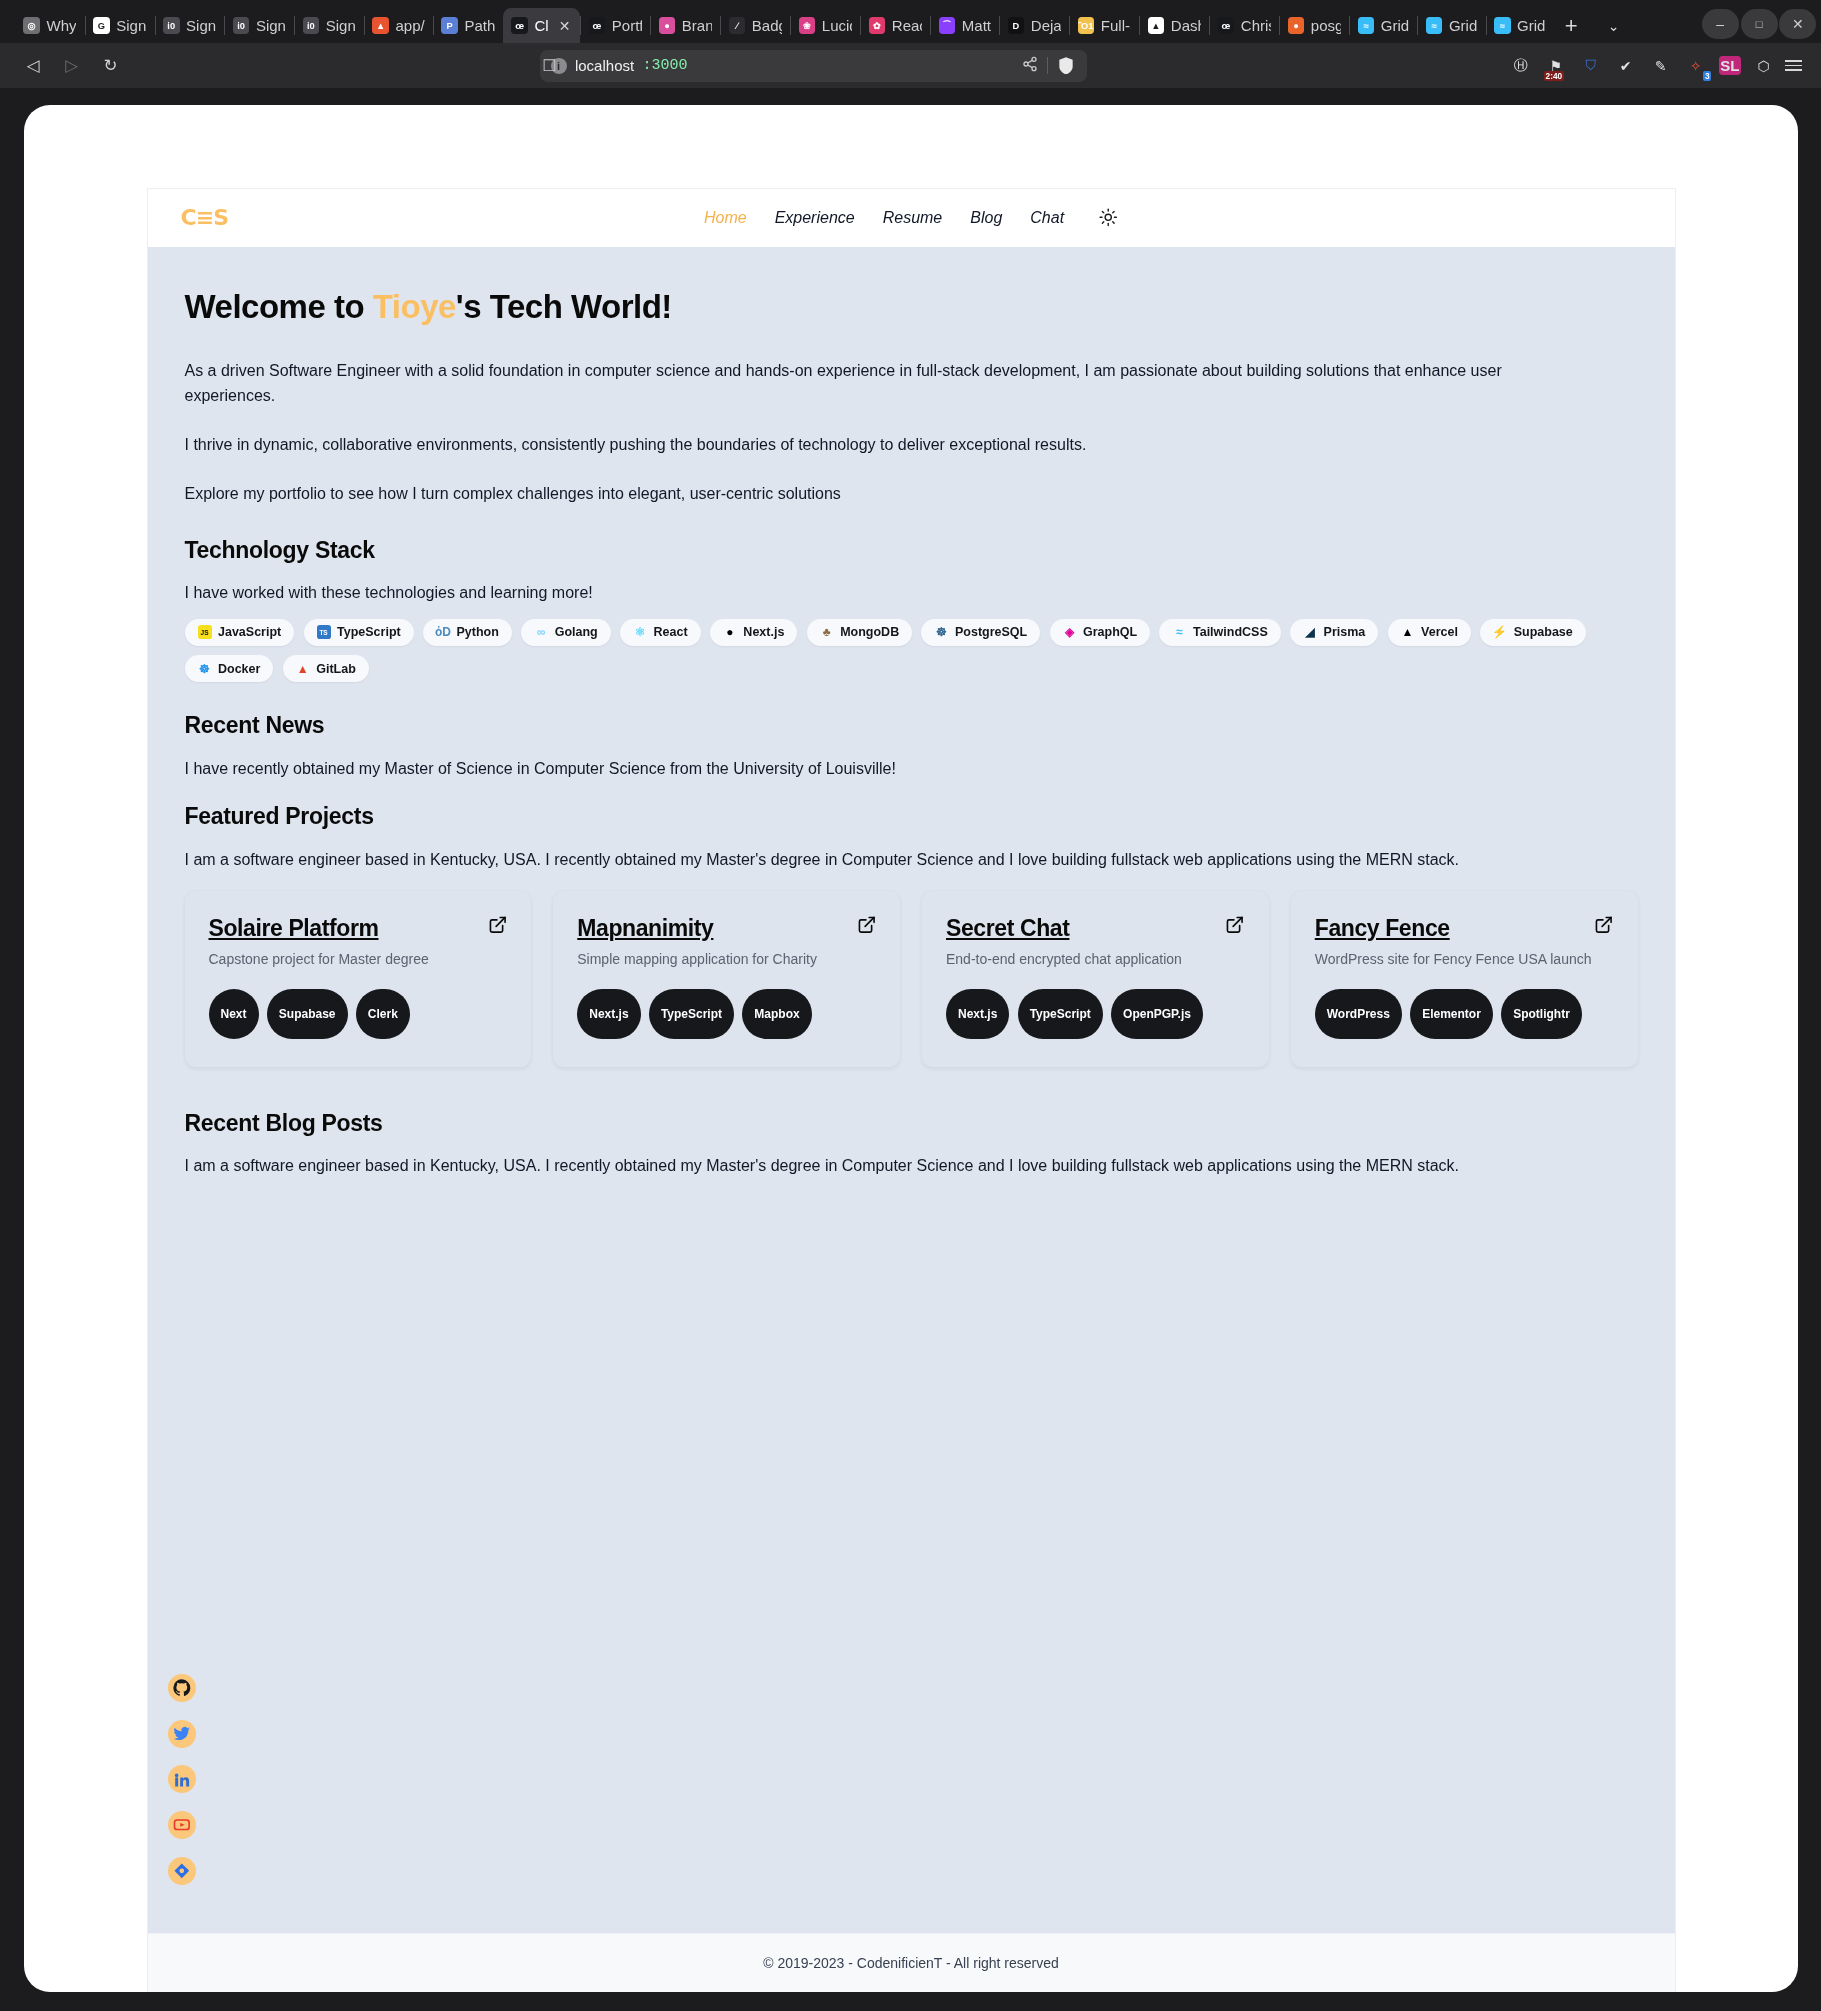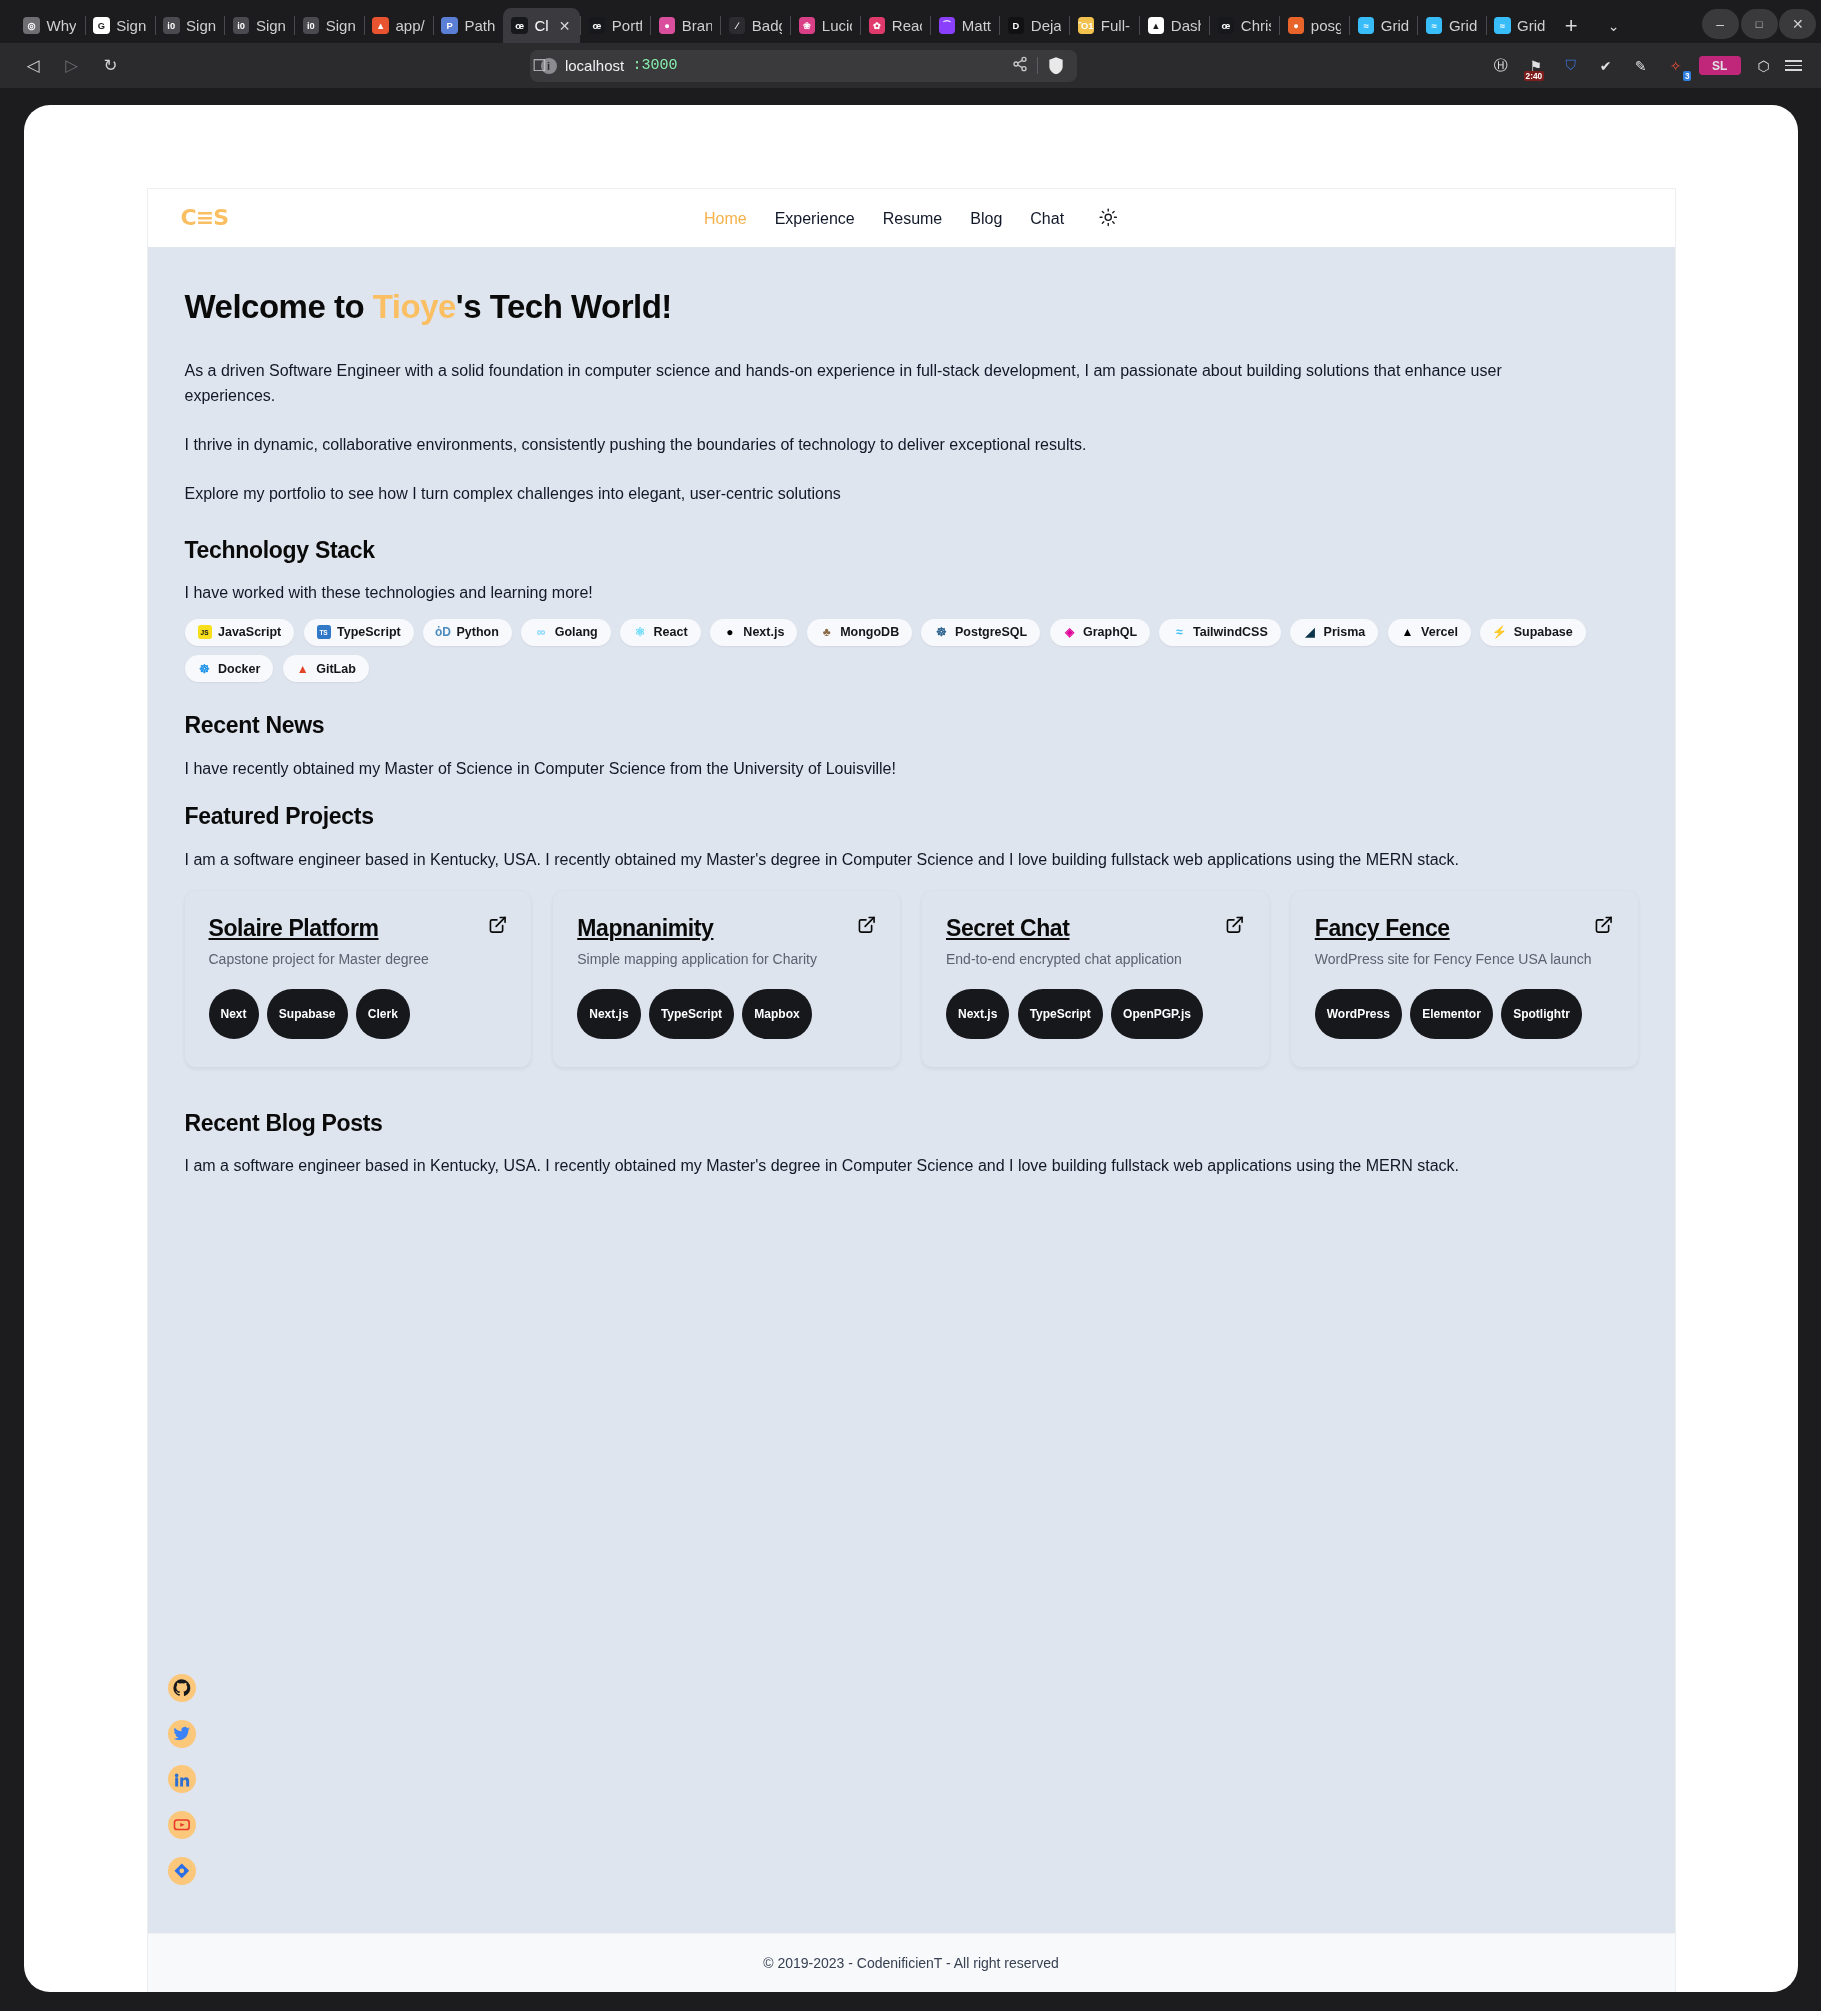"SL" span.ext { font-size: 12px -> 15px; width: 42px -> 22px }
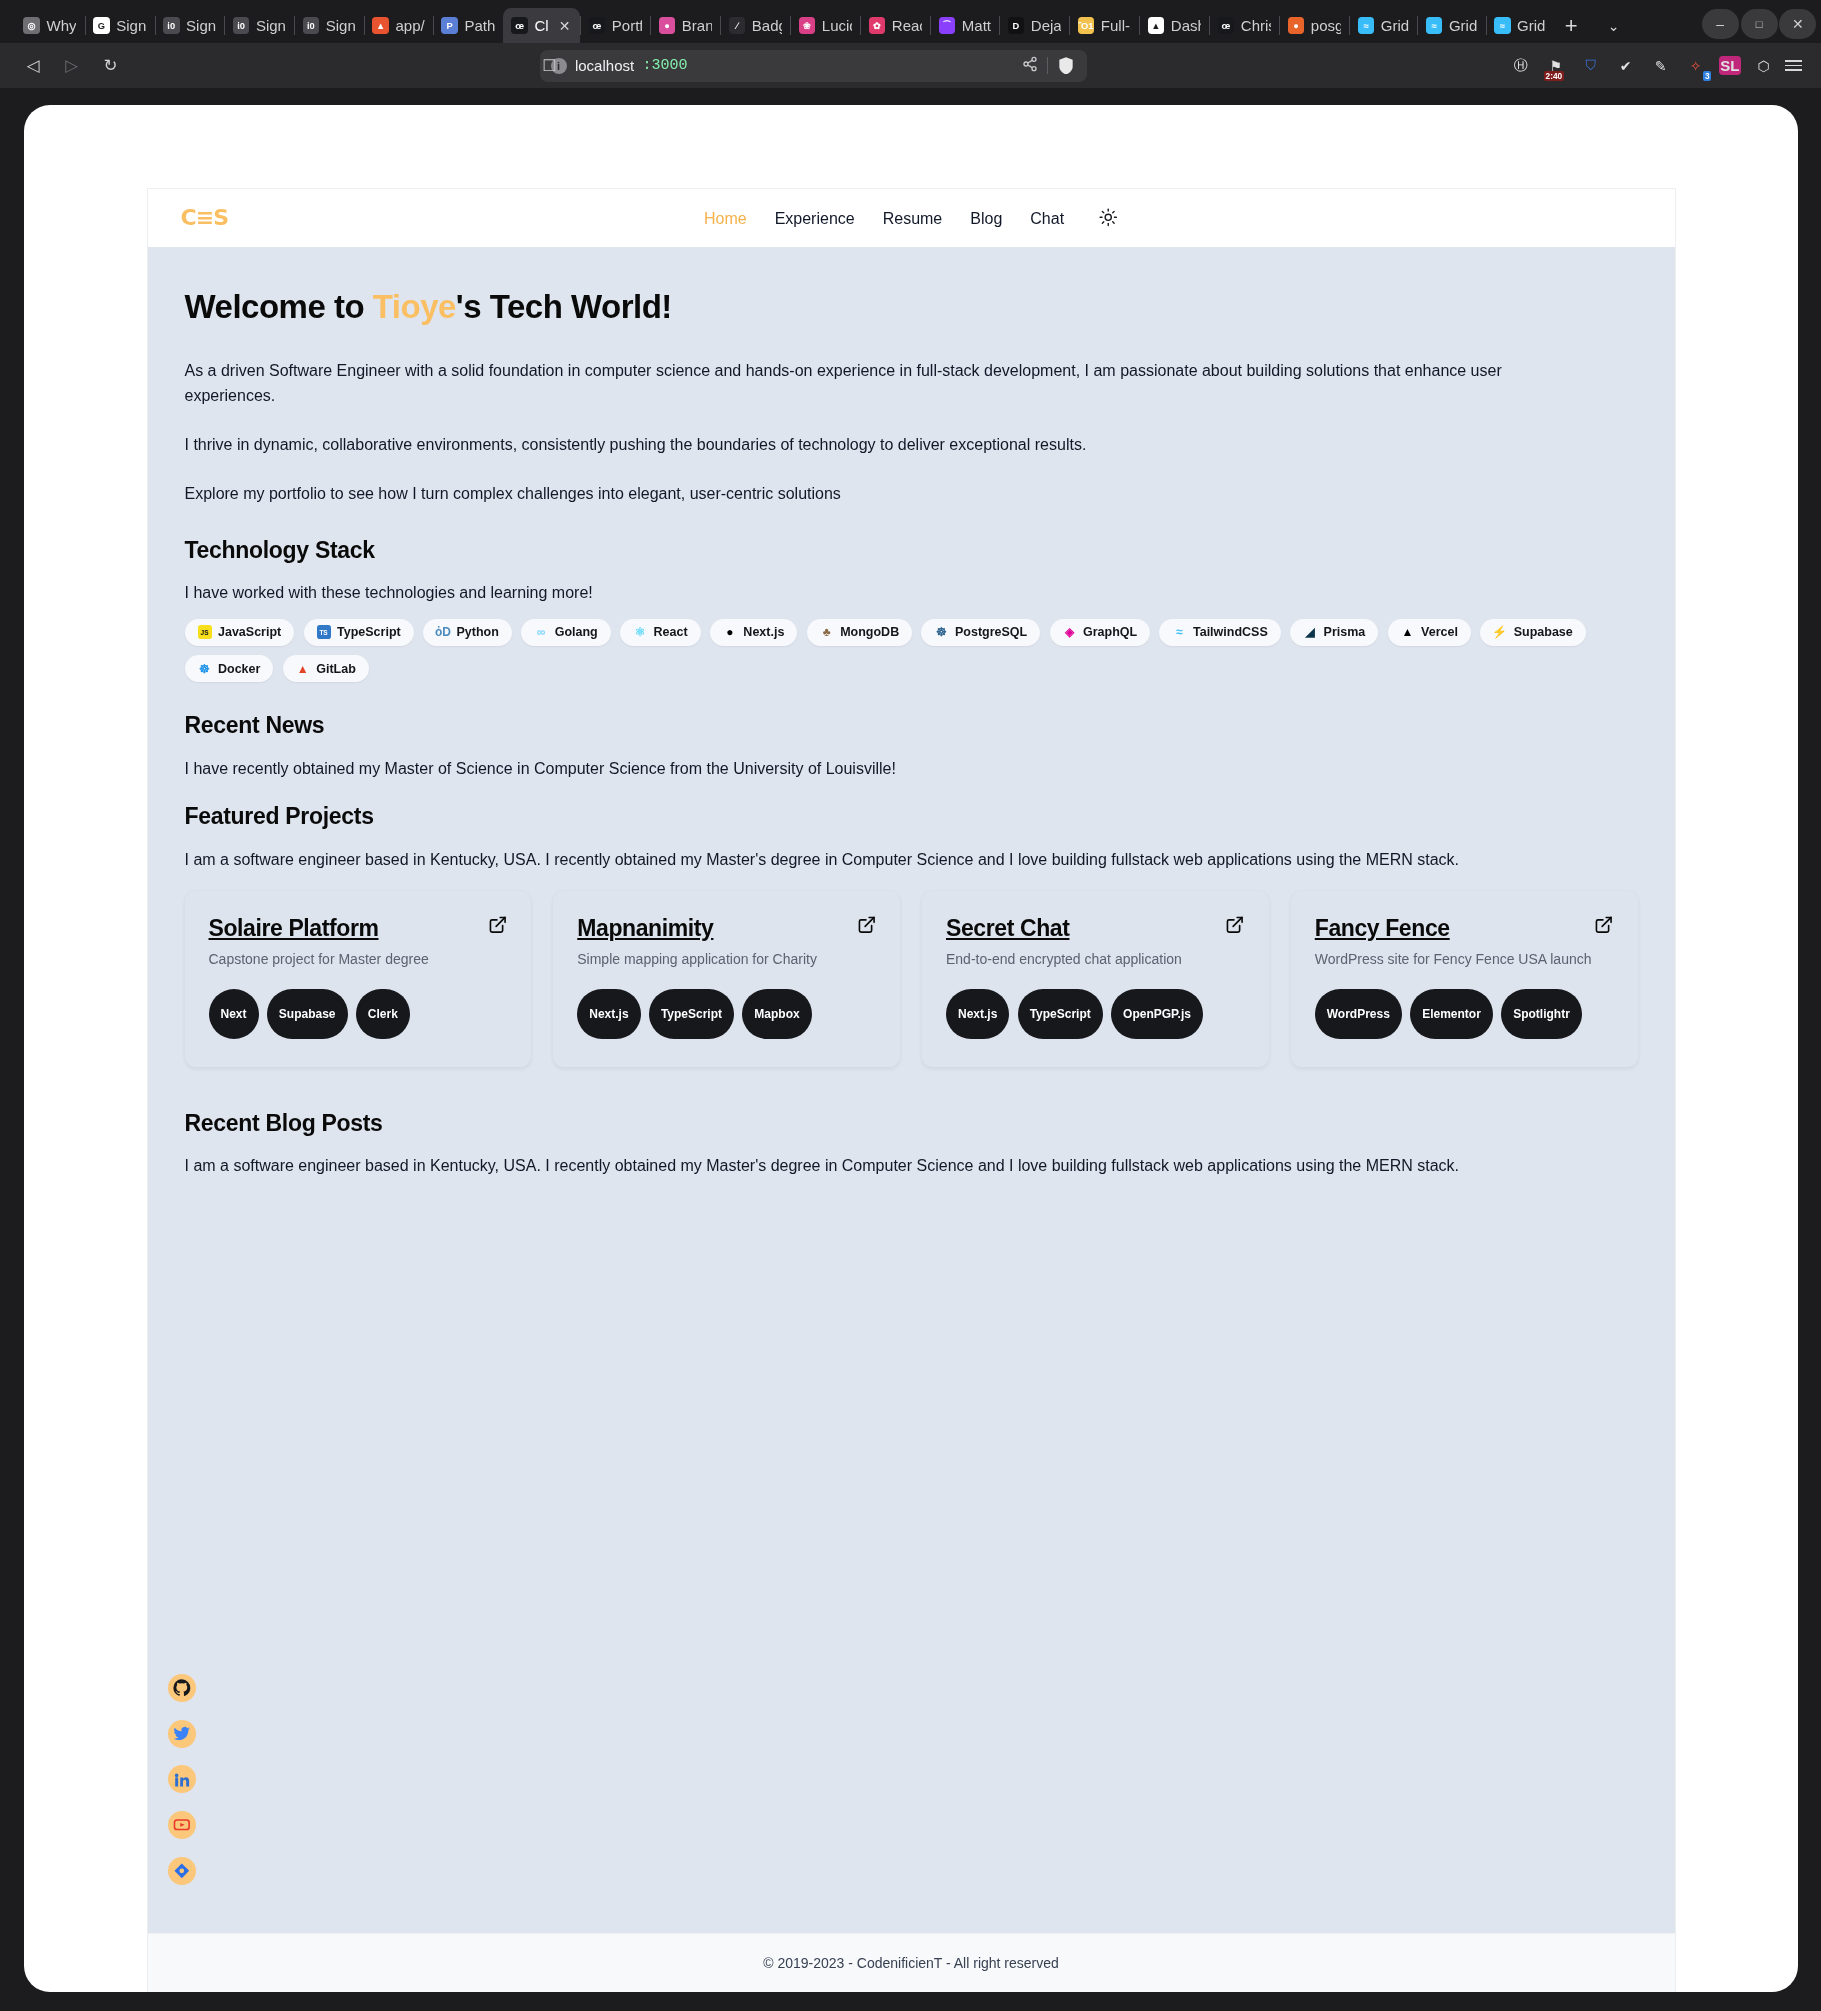"Home" .navlinks { align-items: flex-end -> center; font-style: none -> italic }
